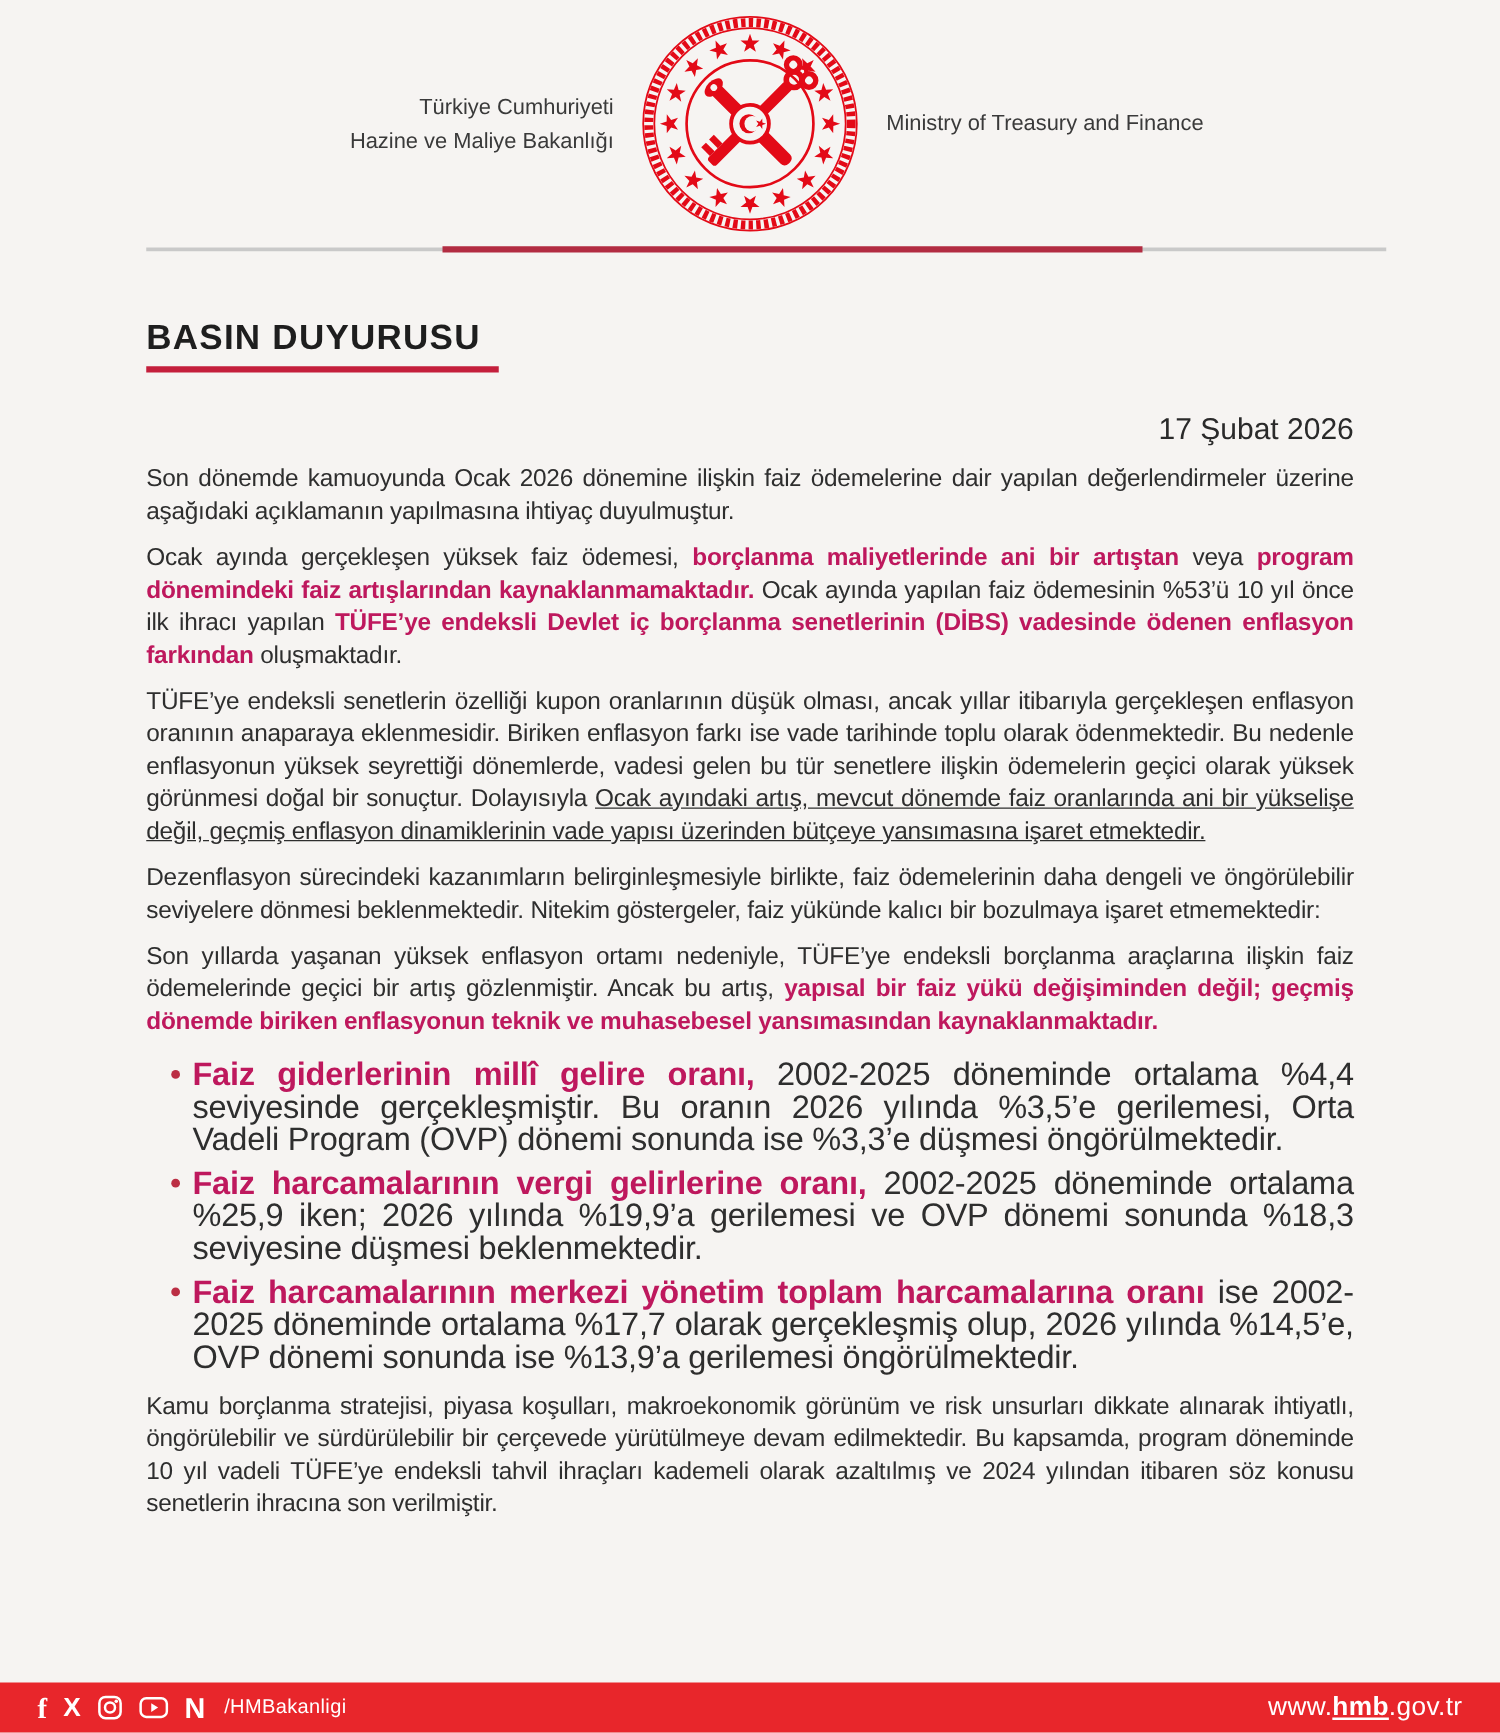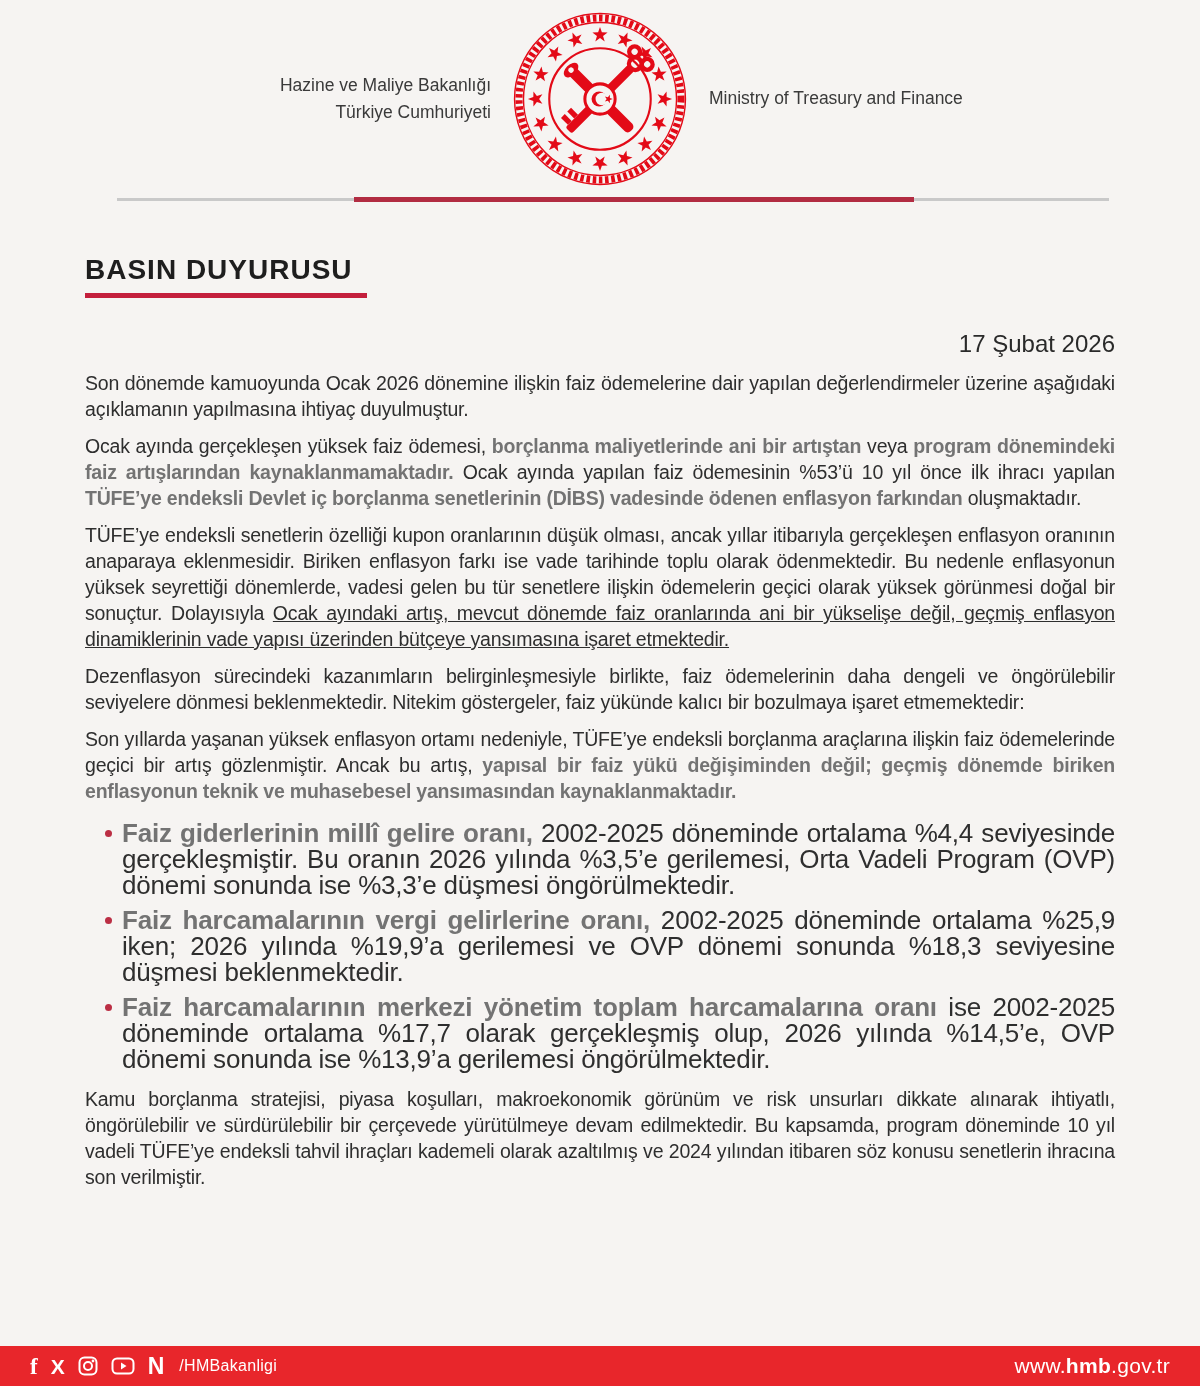"Hazine ve Maliye Bakanlığı" div { order: before "Türkiye Cumhuriyeti" -> after "Türkiye Cumhuriyeti" }
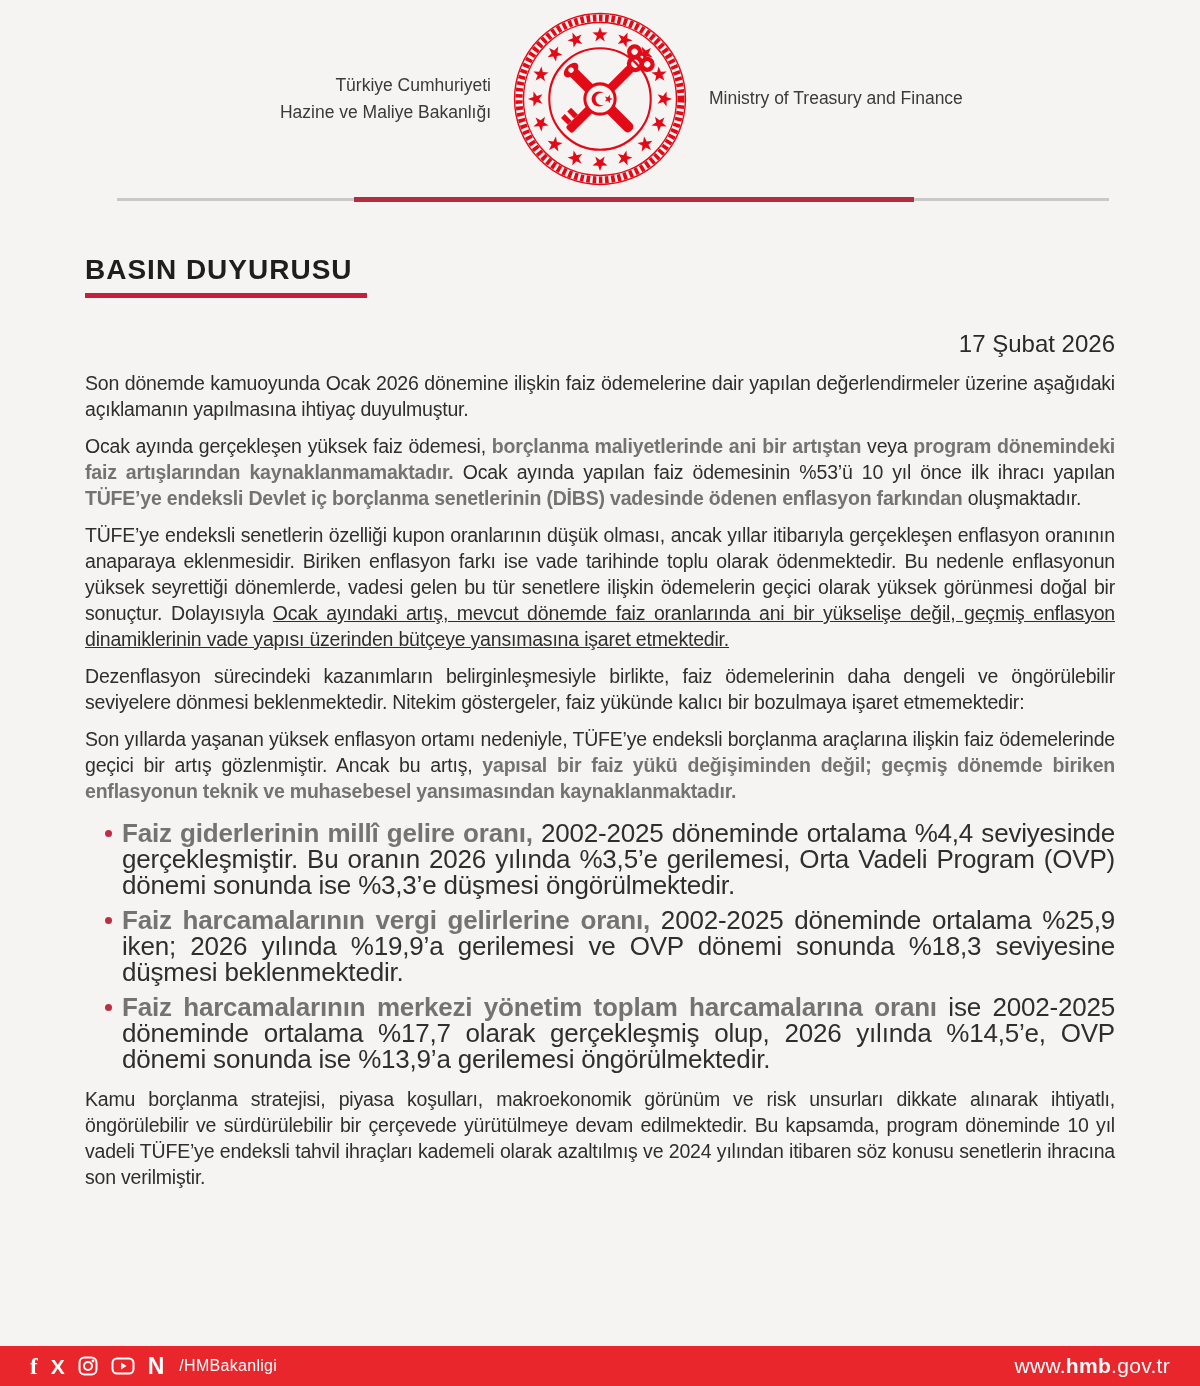"BASIN DUYURUSU" main { padding: 0 85px -> 0 117px }
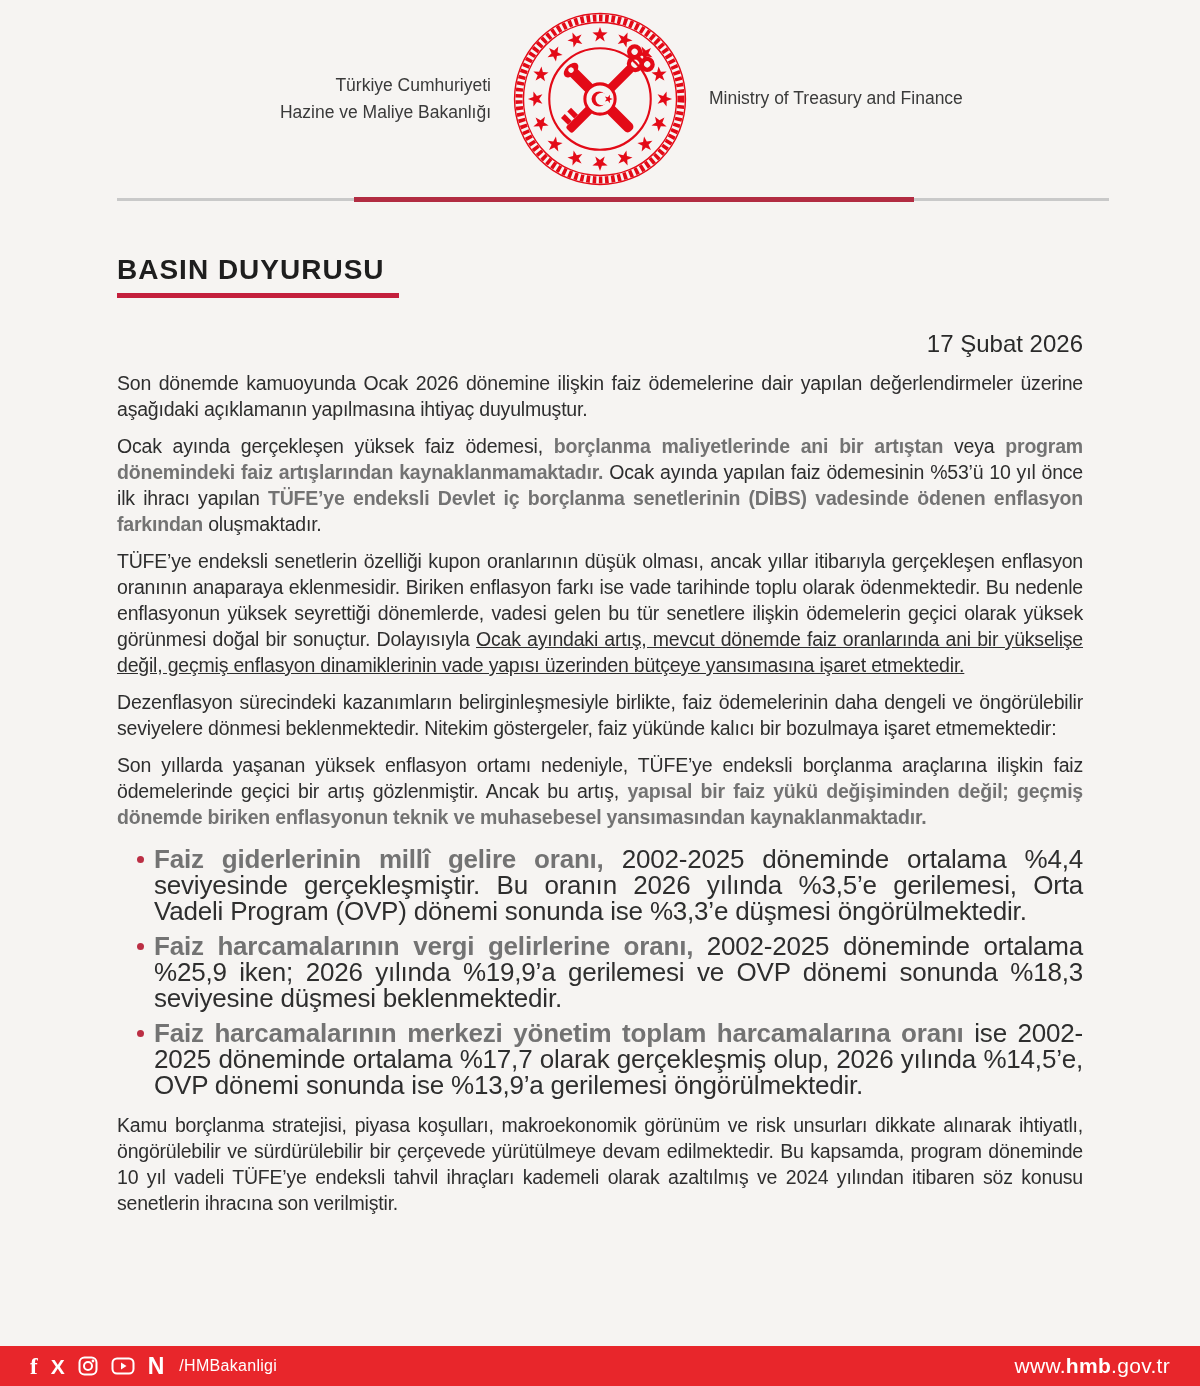"borçlanma maliyetlerinde ani bir" .para .b,.li-text .b { color: #737373 -> #be185d }
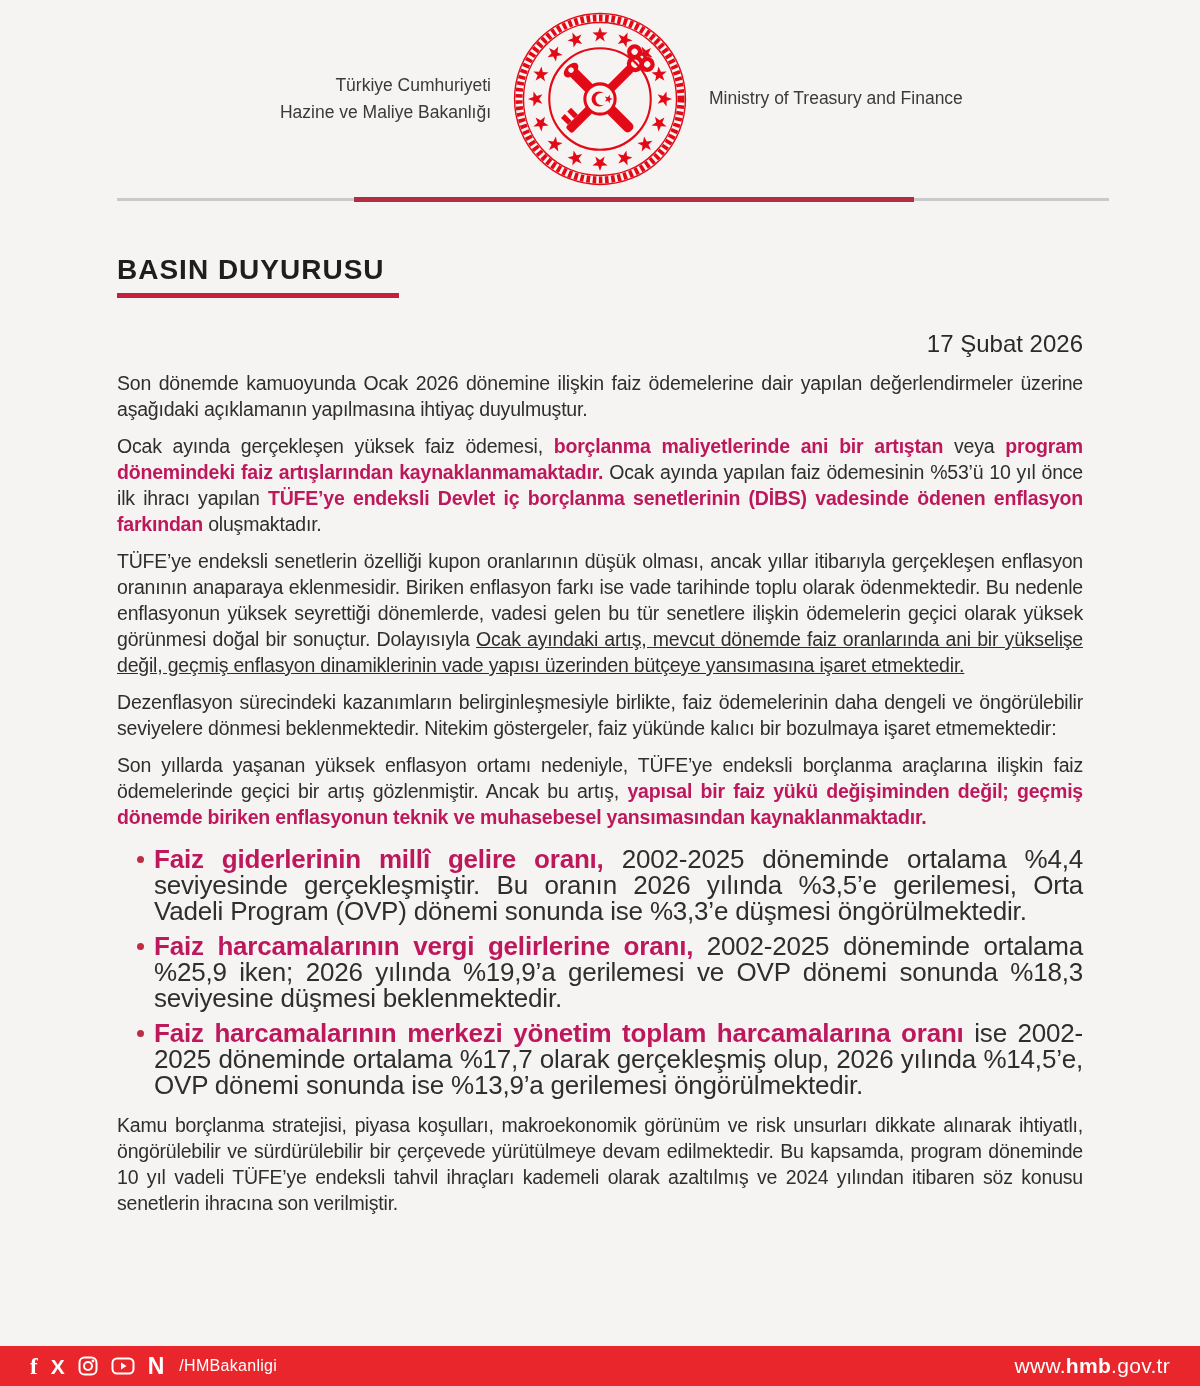"hmb" .site .b { text-decoration: none -> underline }
